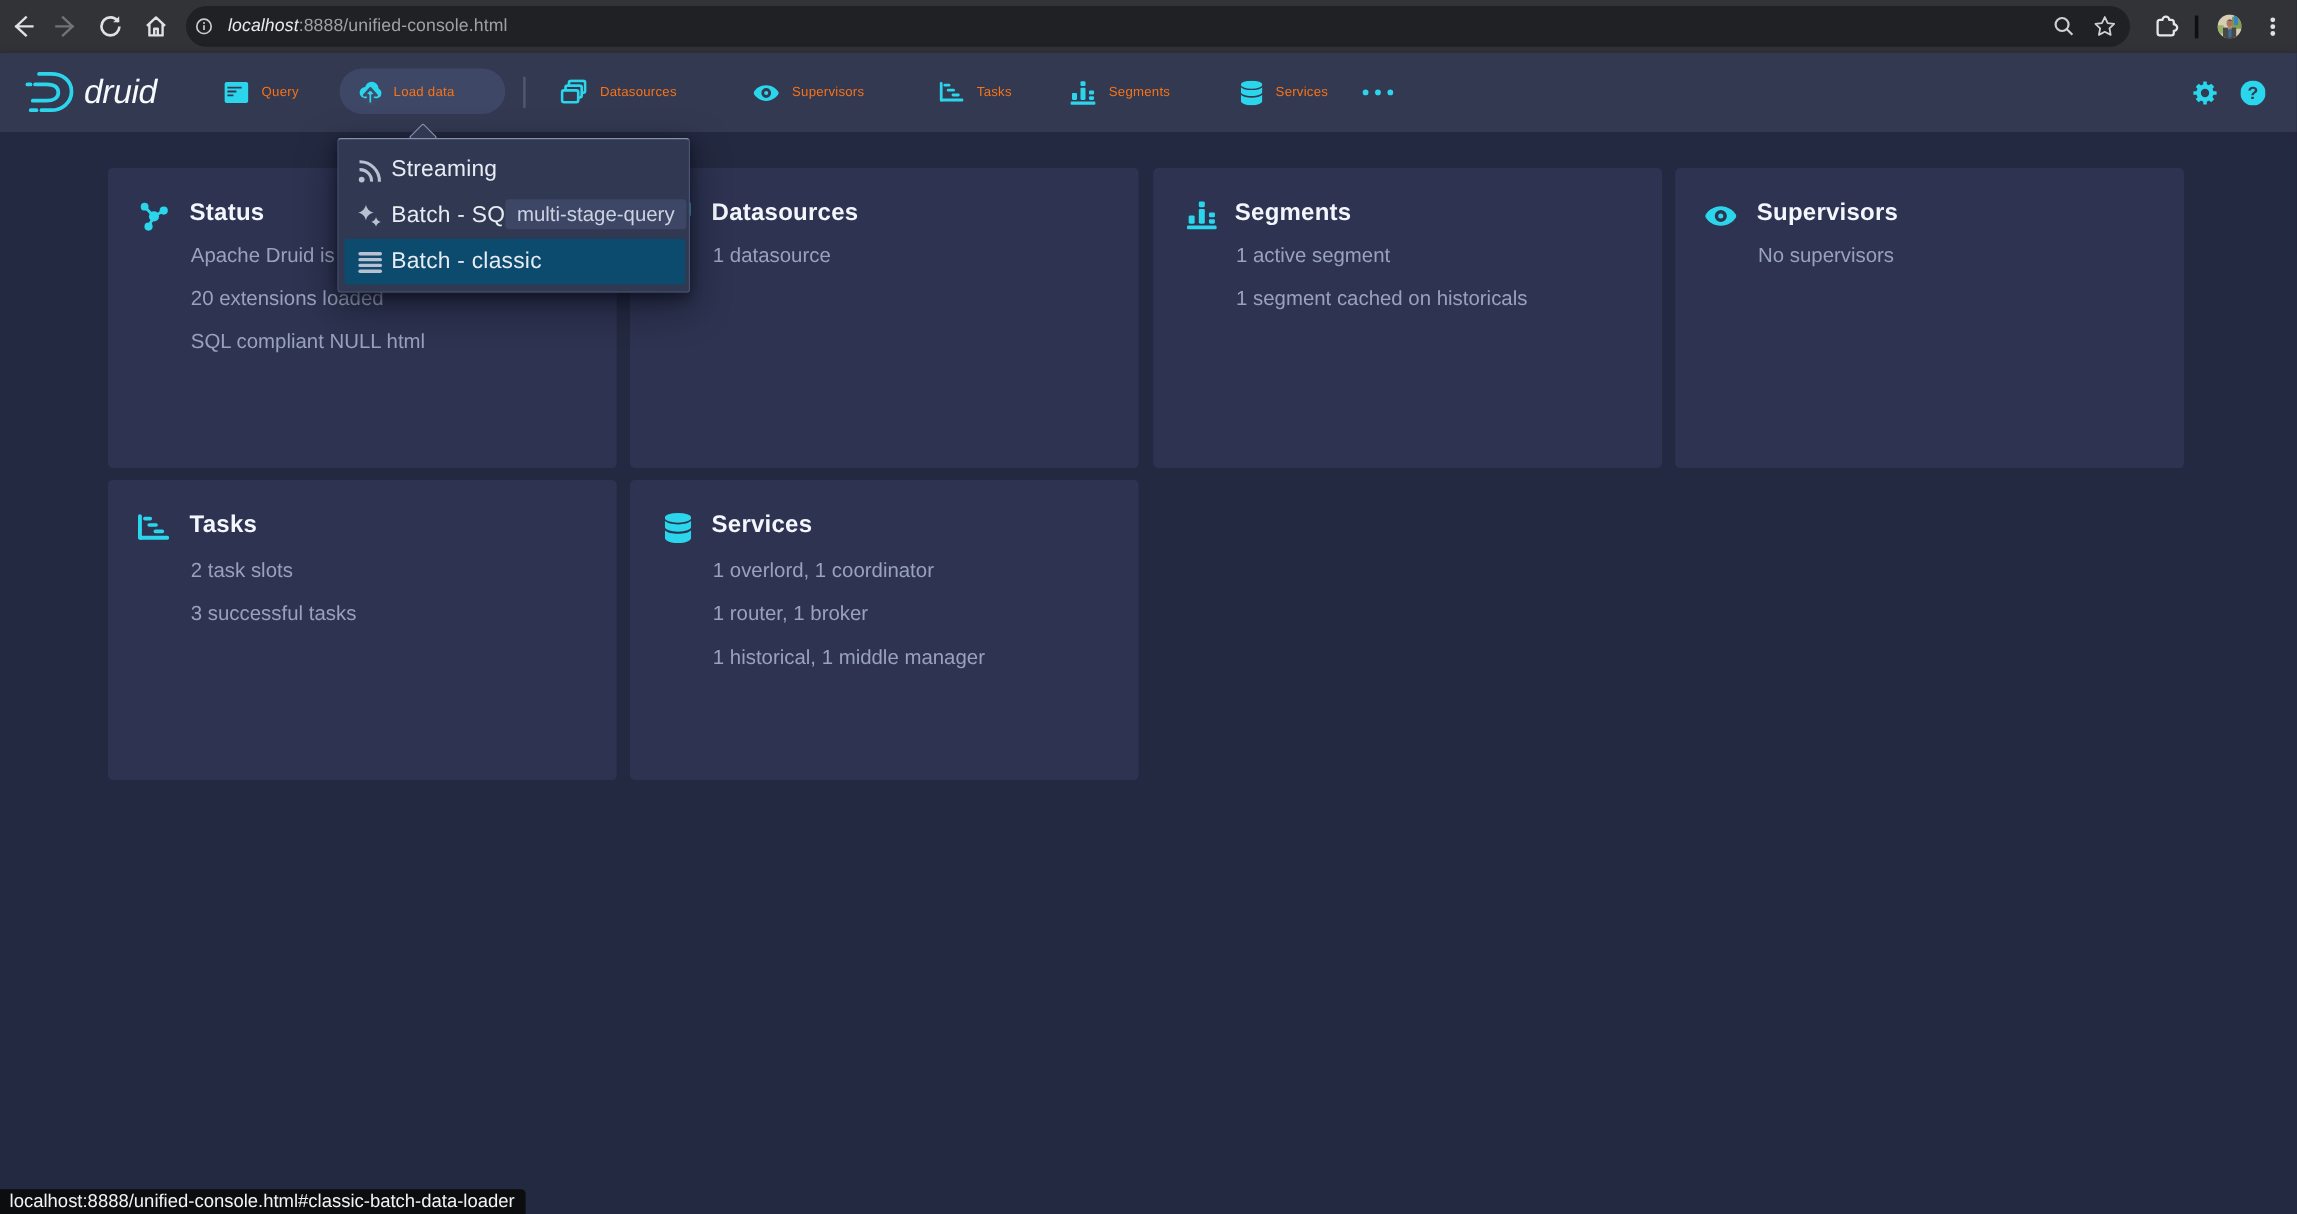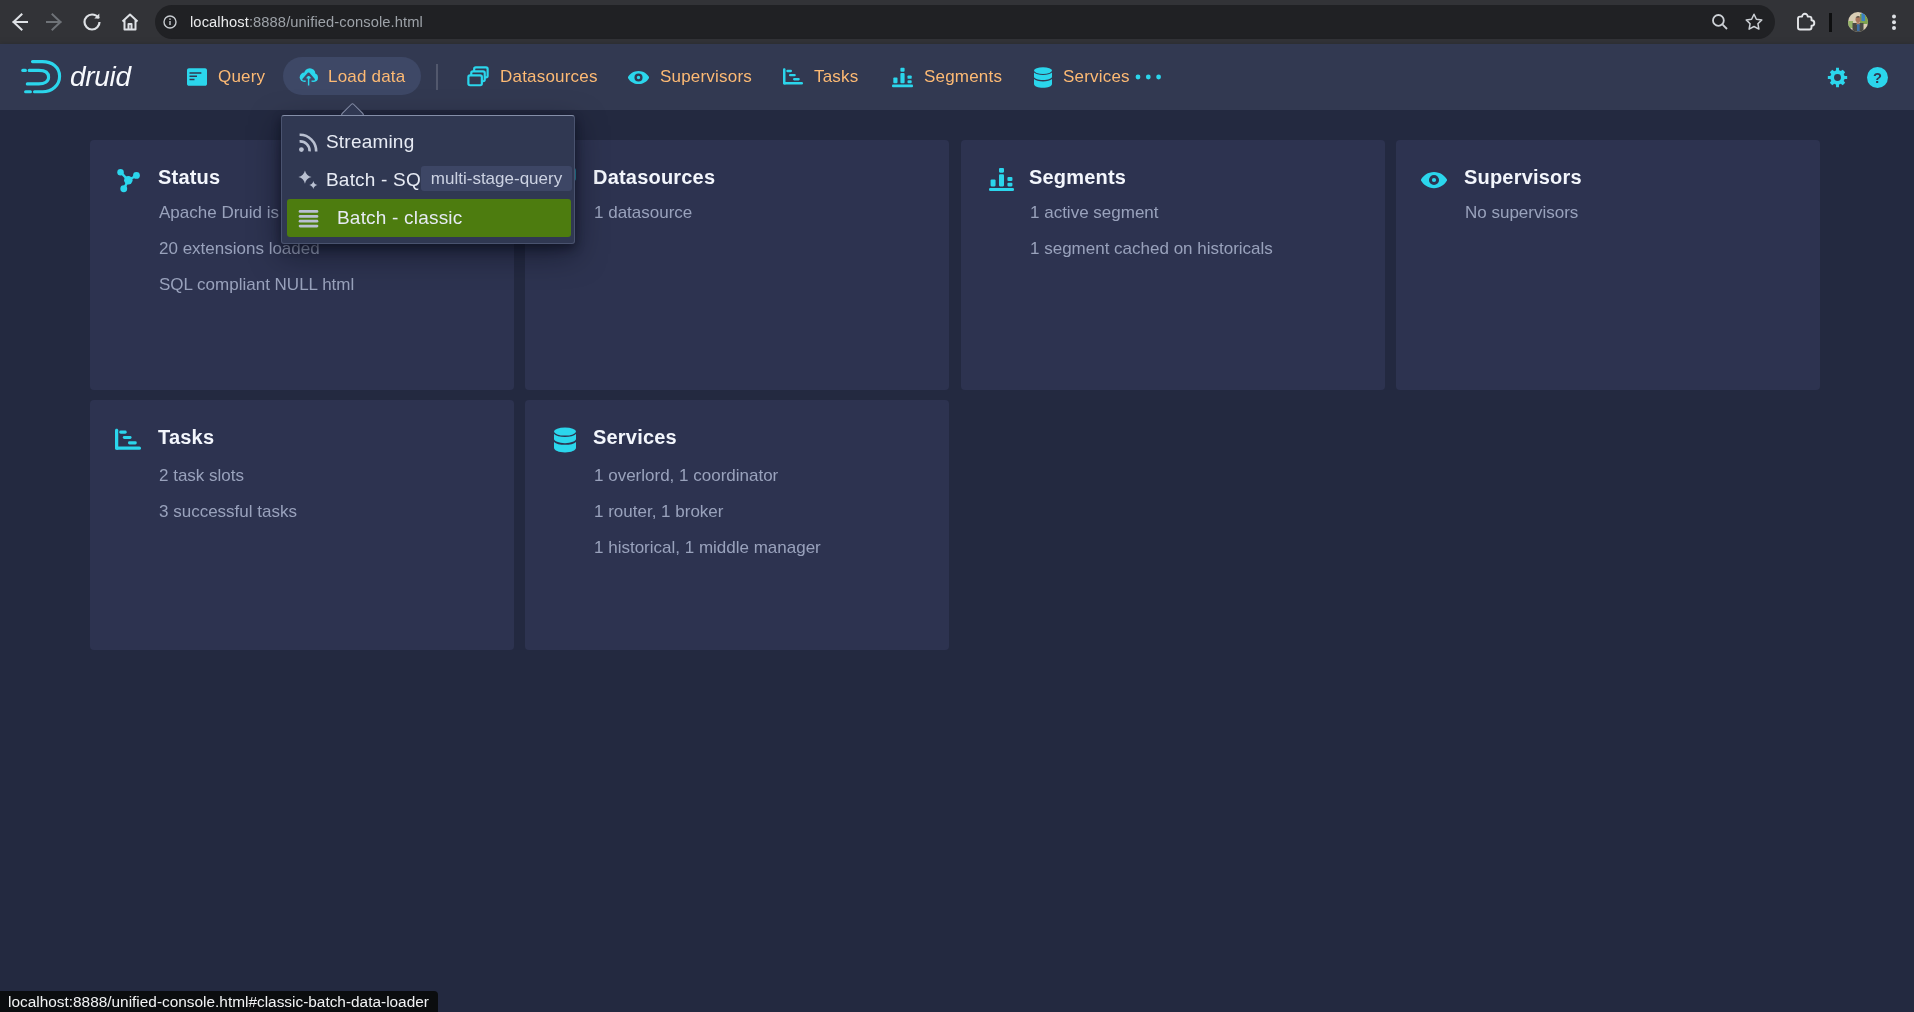"localhost" #urltext b { font-style: none -> italic }
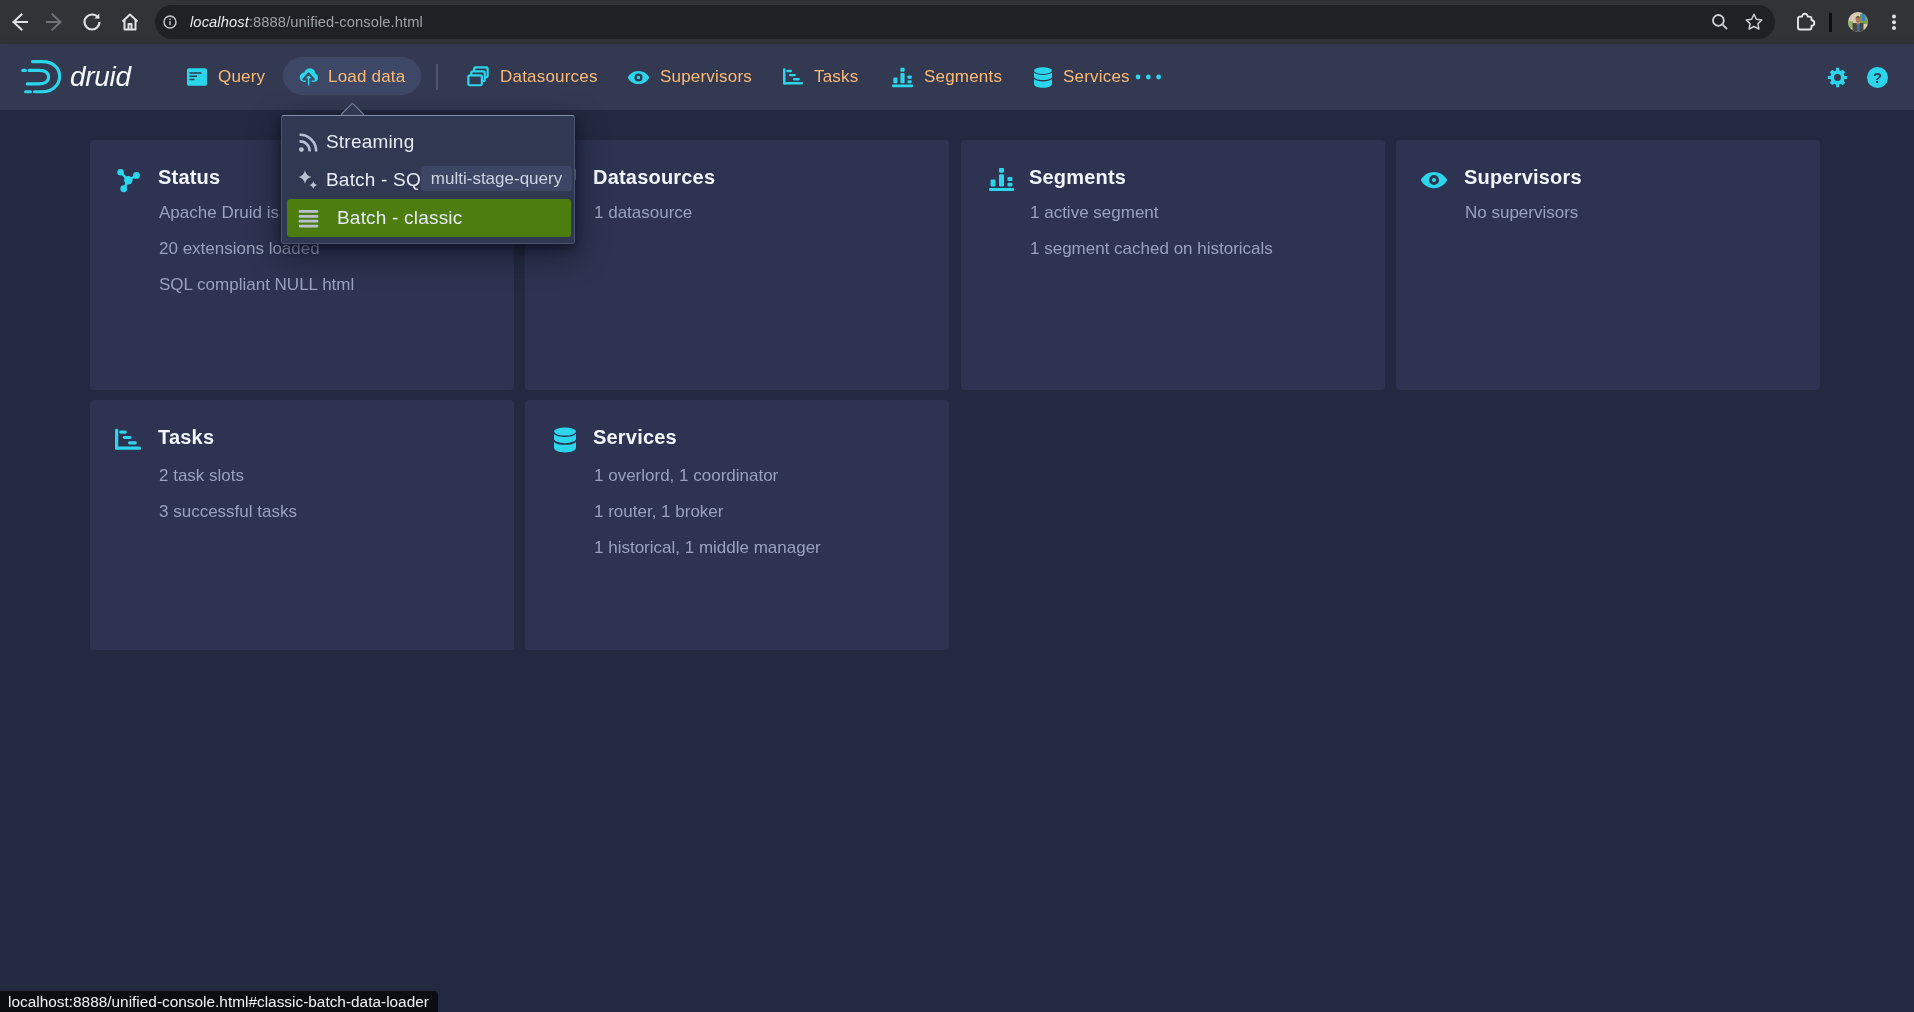"Query" .navitem { color: #fdba74 -> #f97316; font-size: 17px -> 11px }
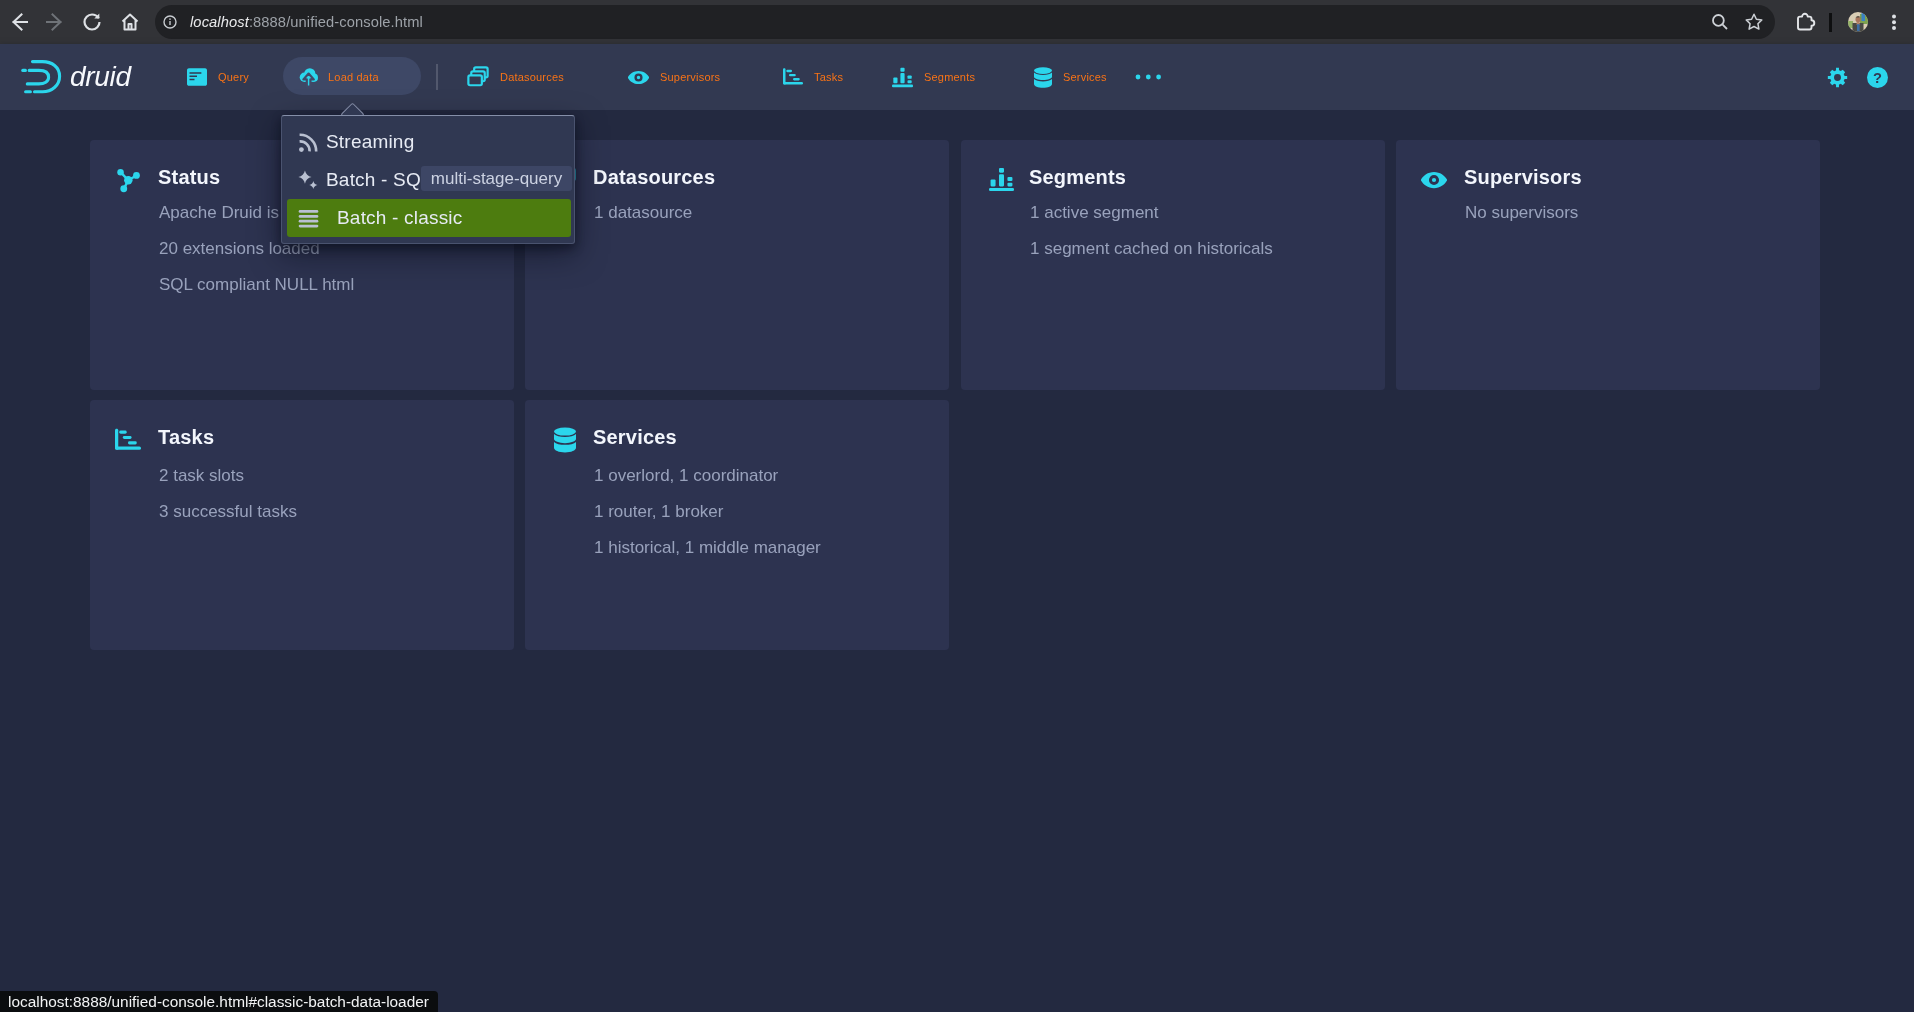"Batch - classic" .mhover { background: #4d7c0f -> #0c4a6e; gap: 11px -> none }
